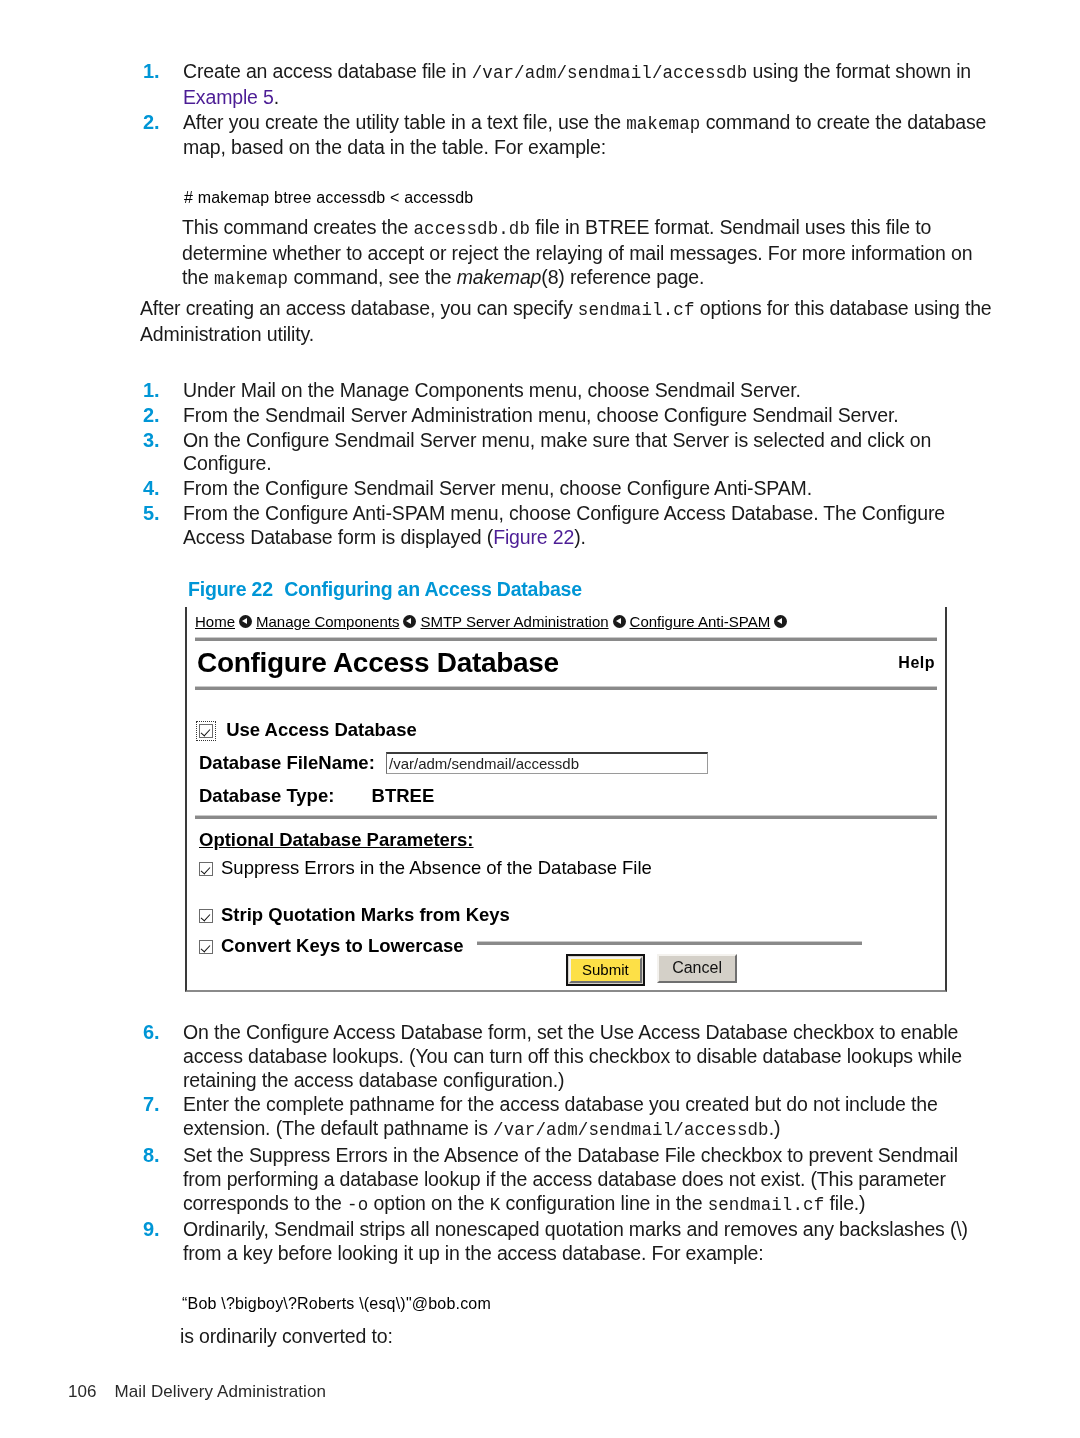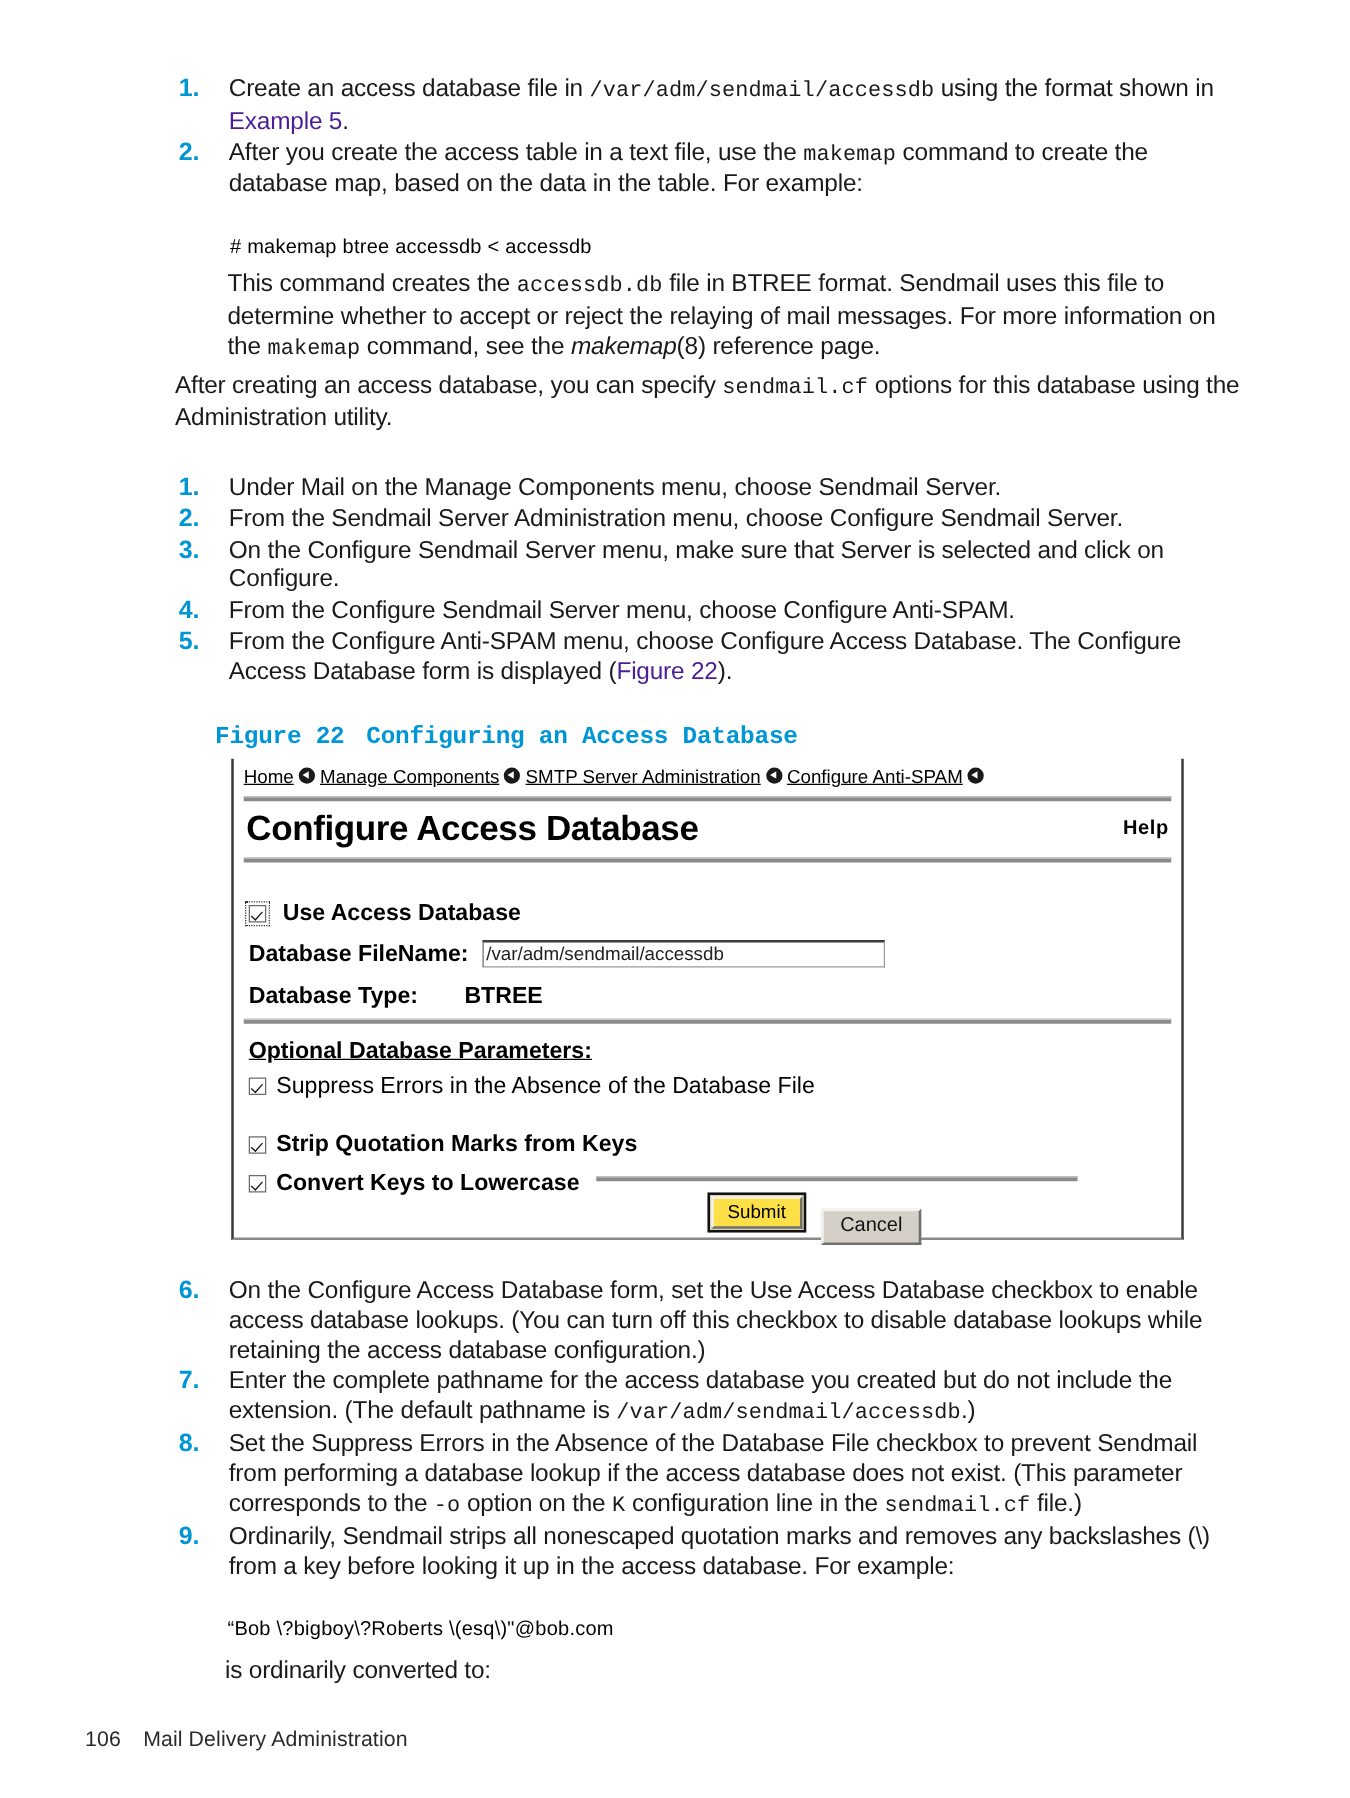"After you create the access" span { text: access -> utility }
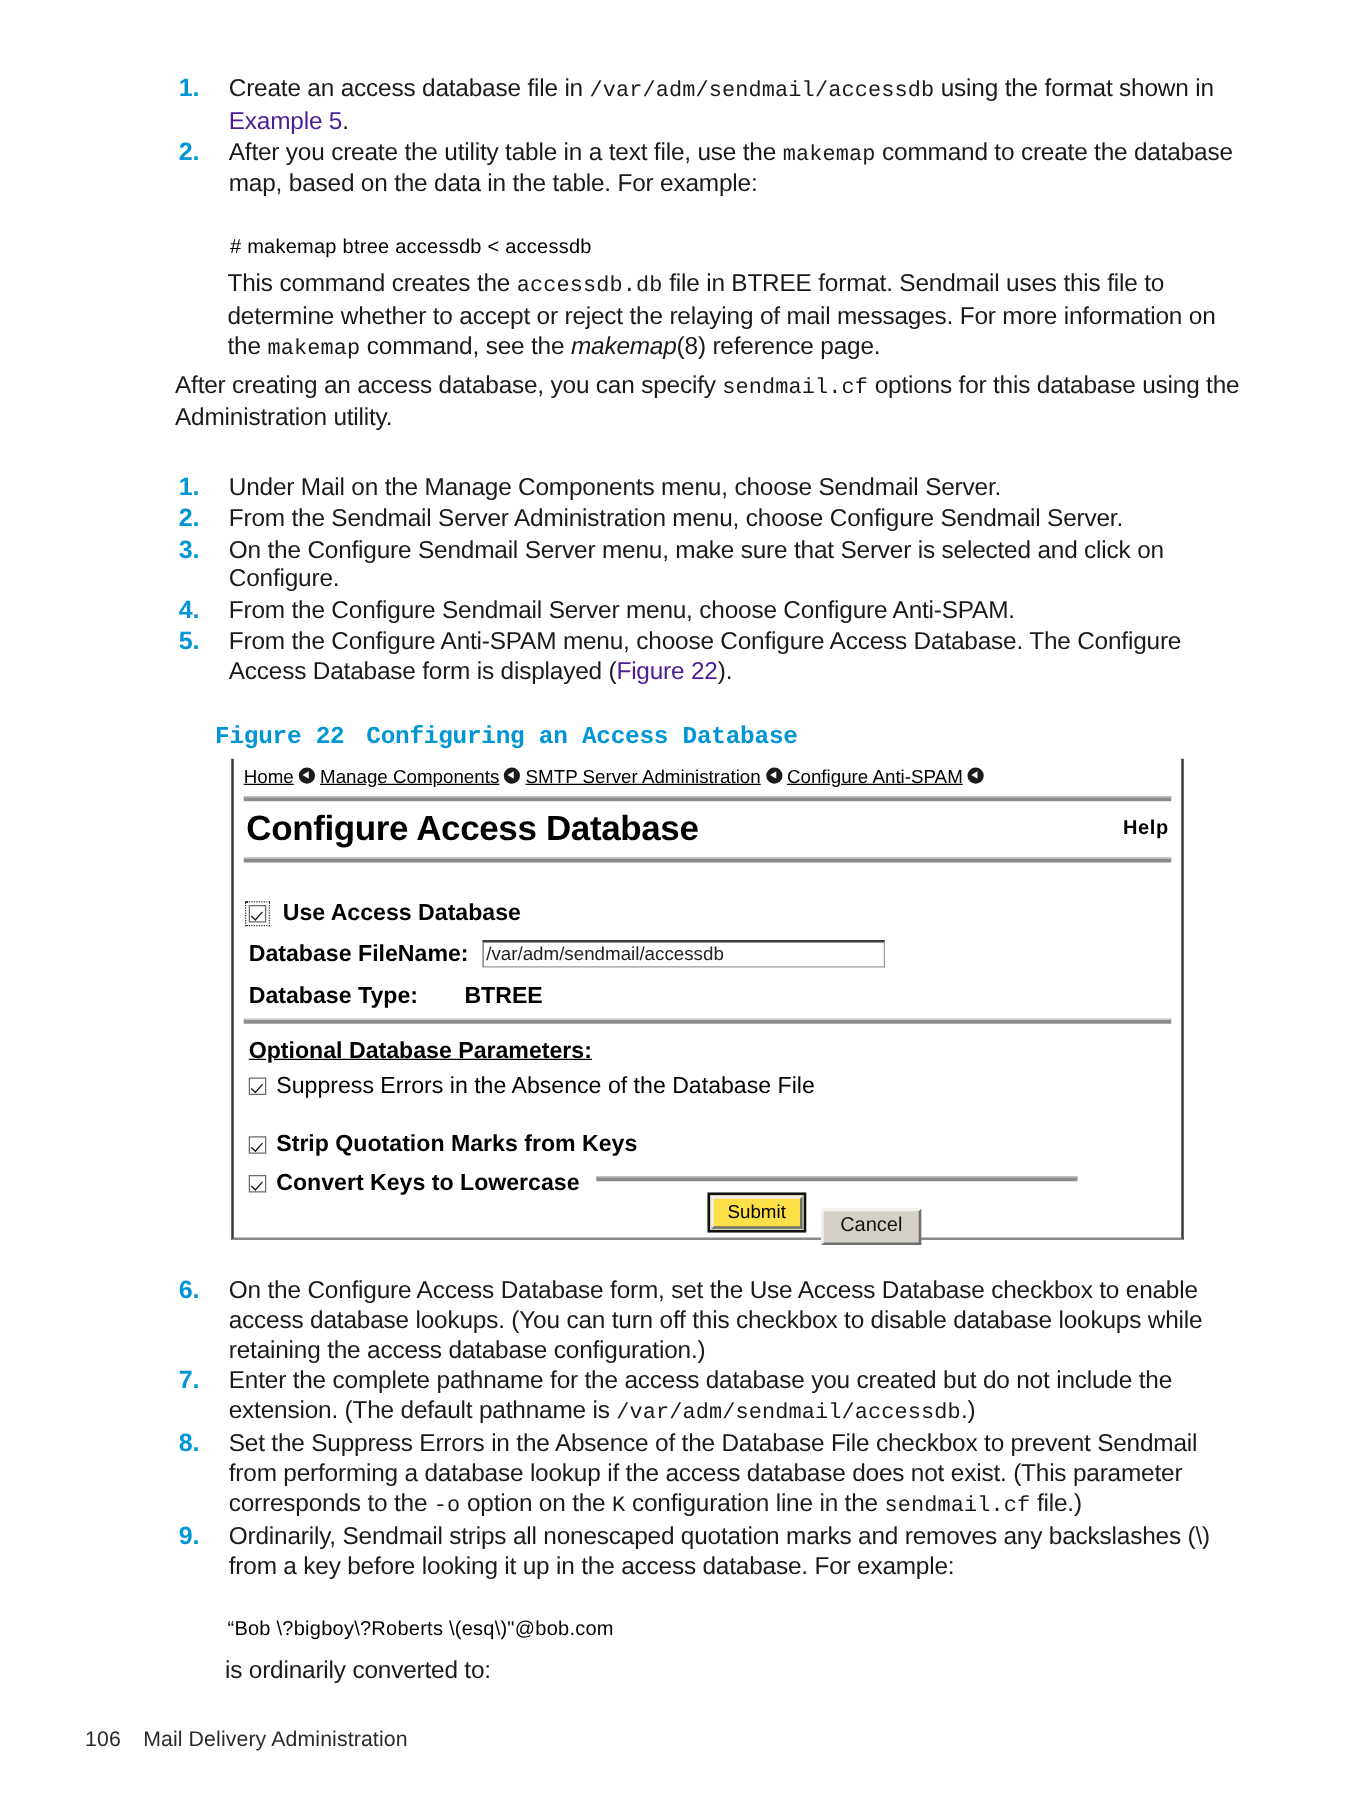"Figure 22 Configuring an Access" div.fig-caption { font-family: Liberation Mono, monospace -> none; left: 172px -> 188px }
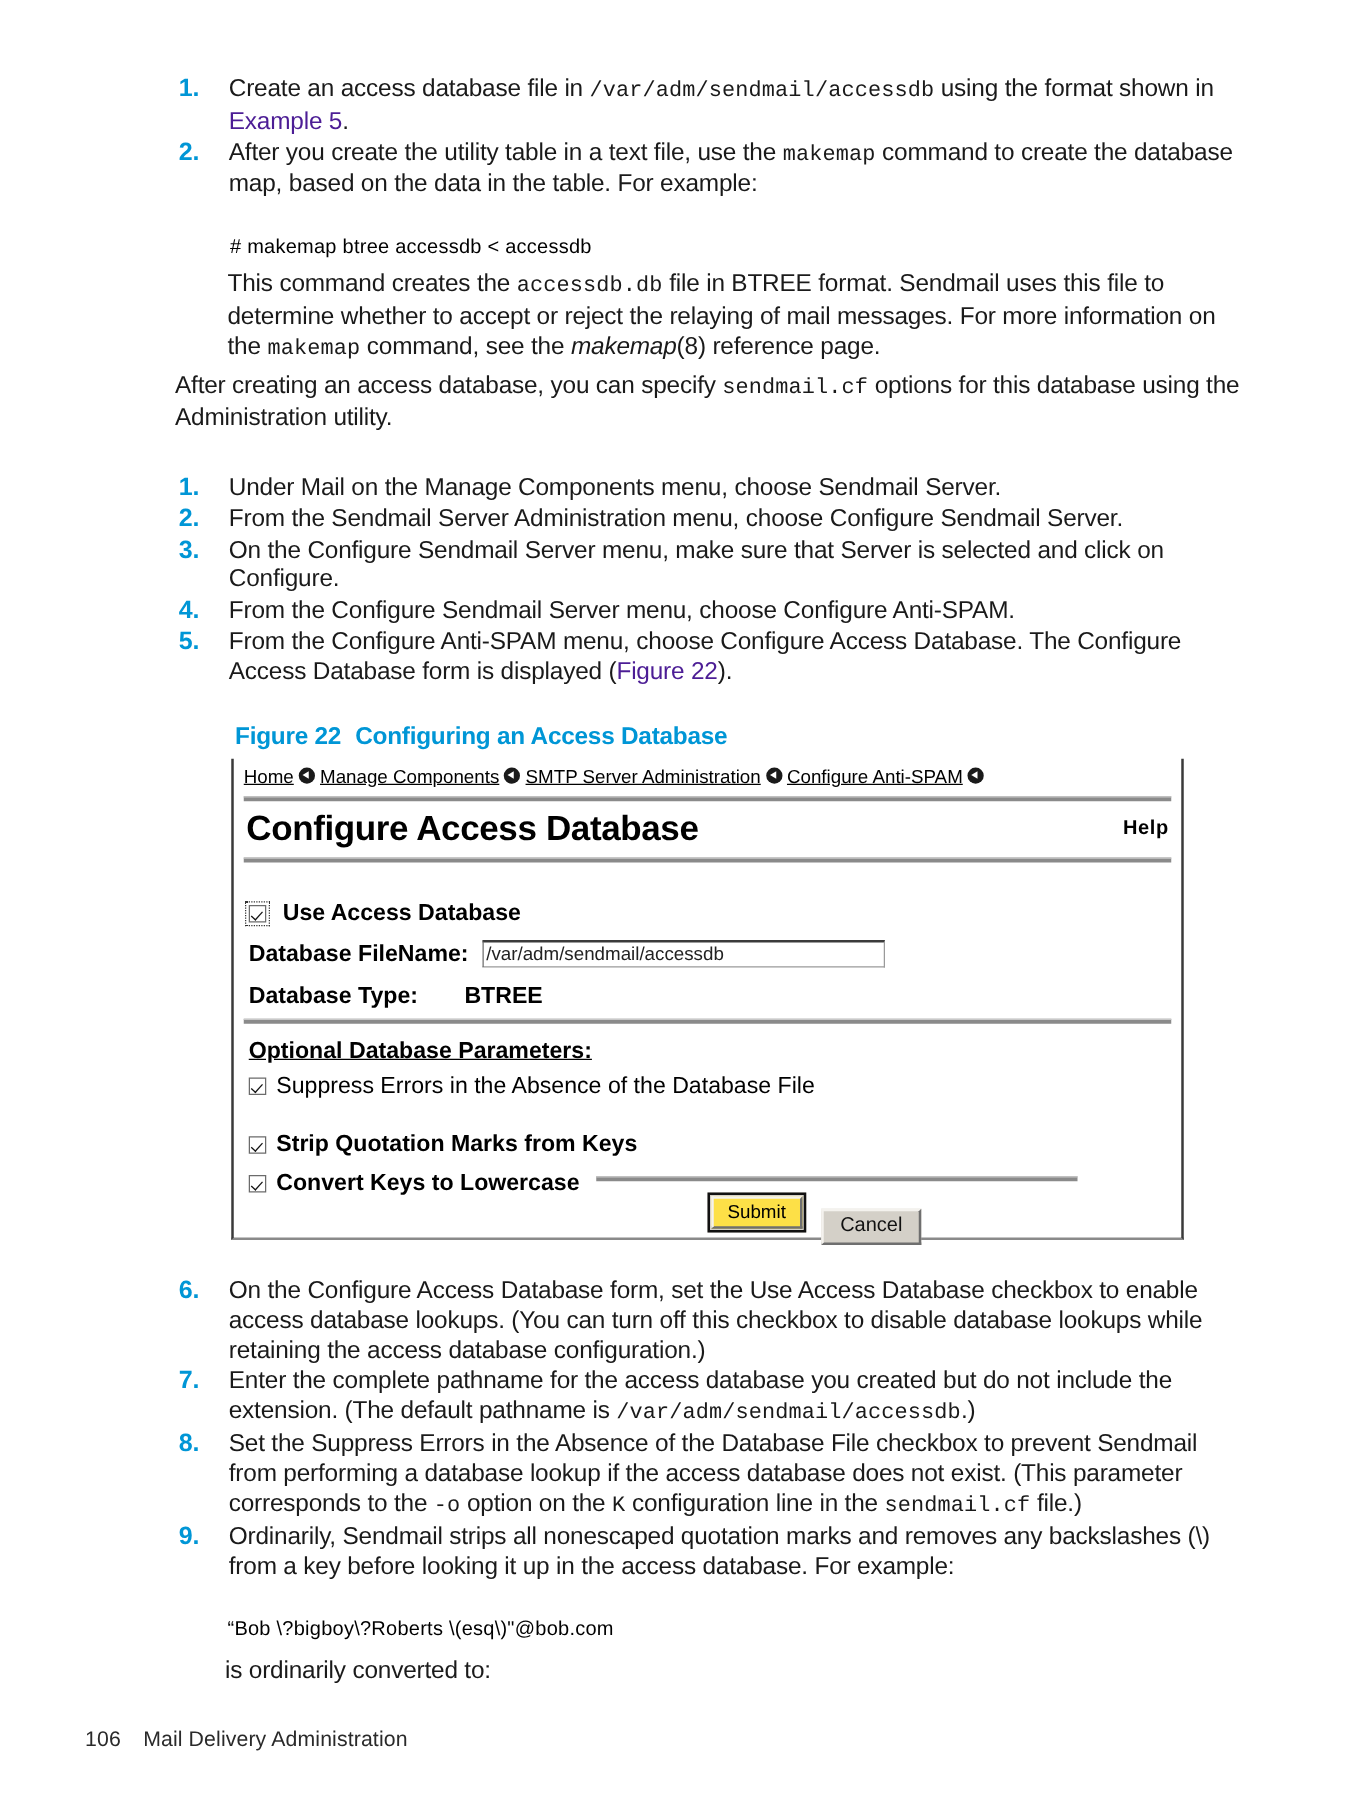"Cancel" span.btn { margin-top: 13px -> 0 }
